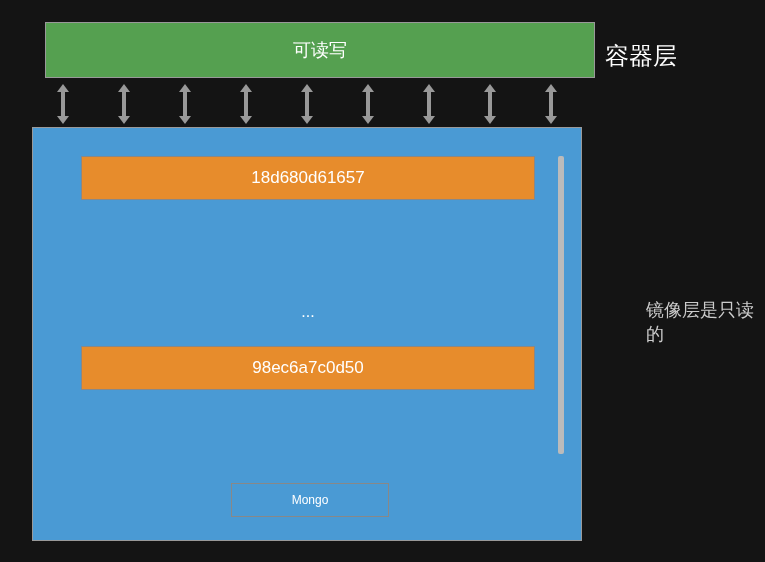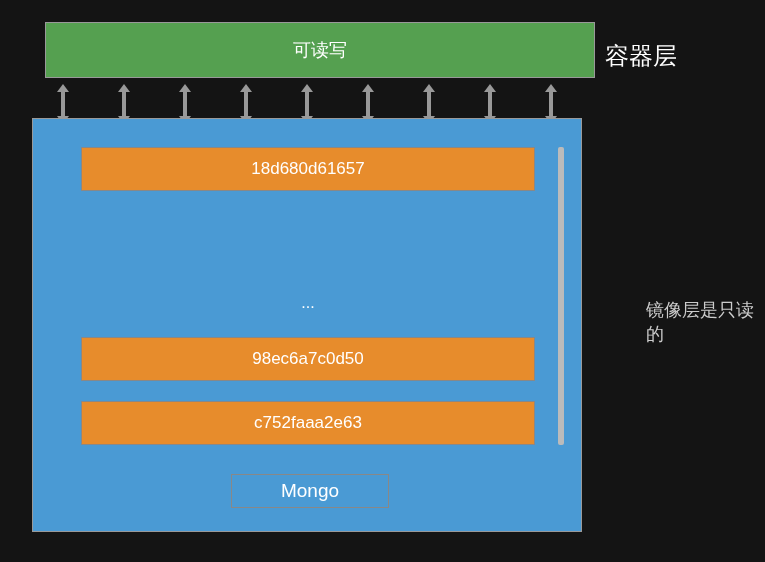"18d680d61657" .image-box { top: 118px -> 127px }
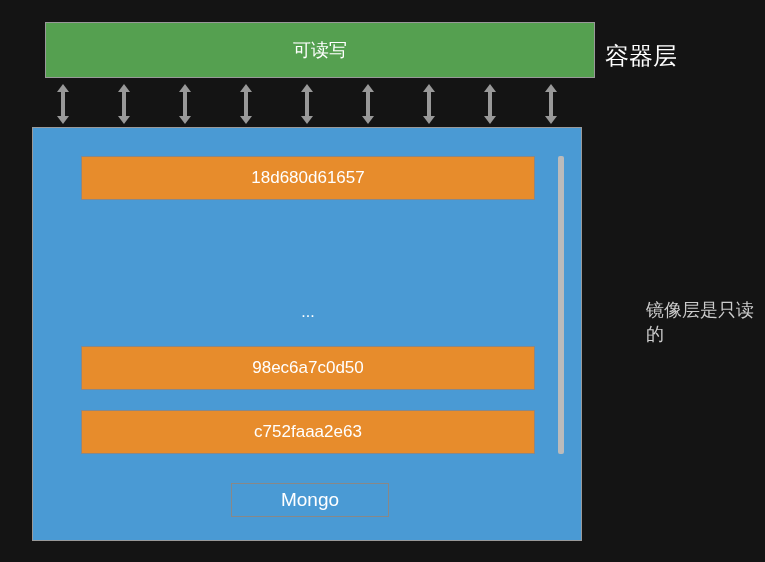"c752faaa2e63" div.layer { html: <div> <span>c752faaa2e63</span> </div> -> none }
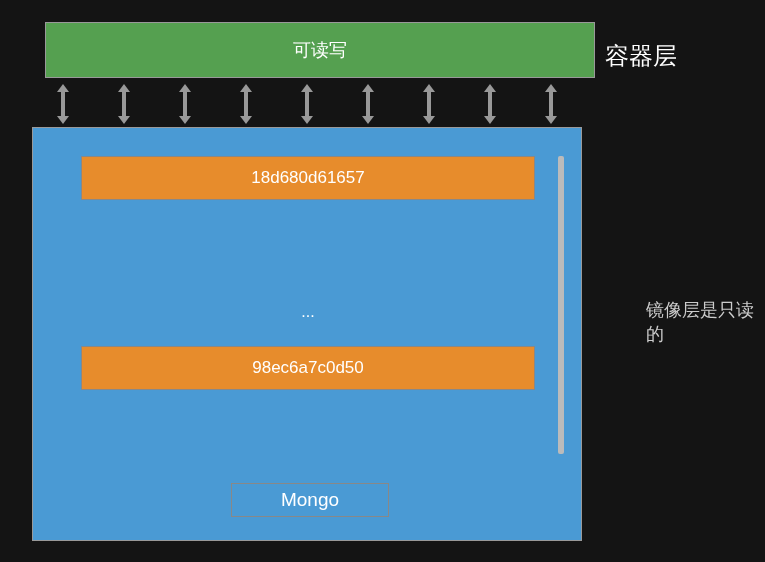"Mongo" .image-label { font-size: 19px -> 12px }
